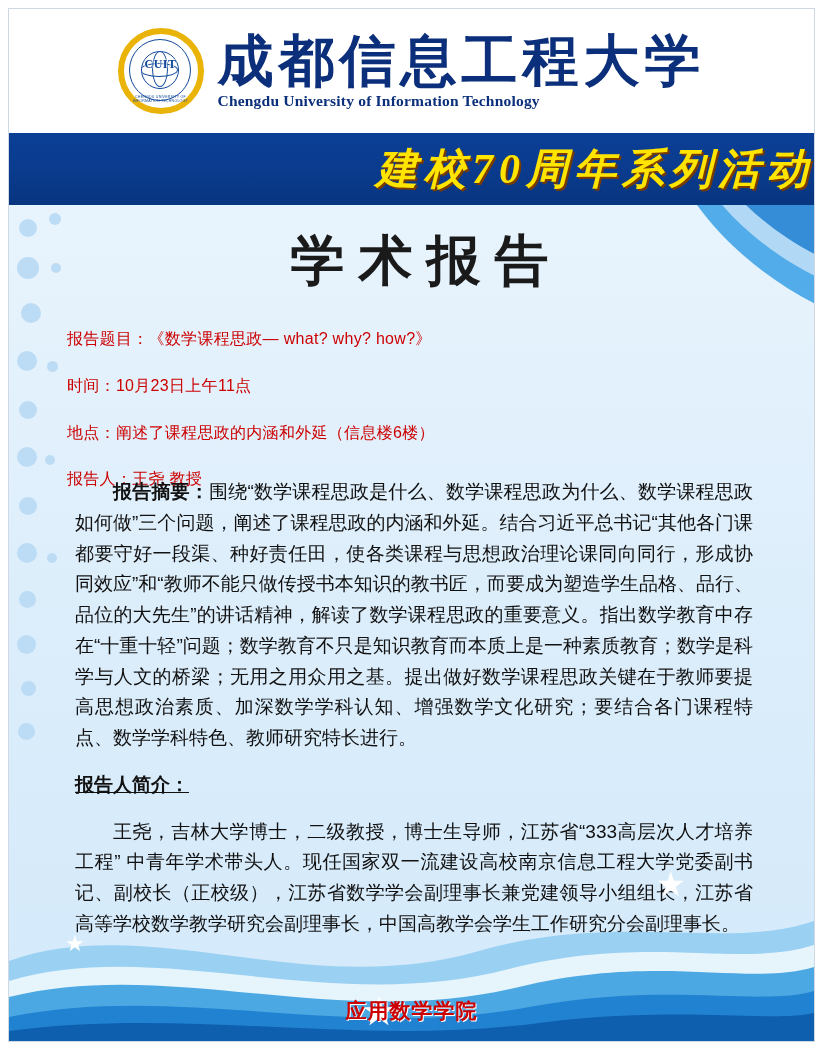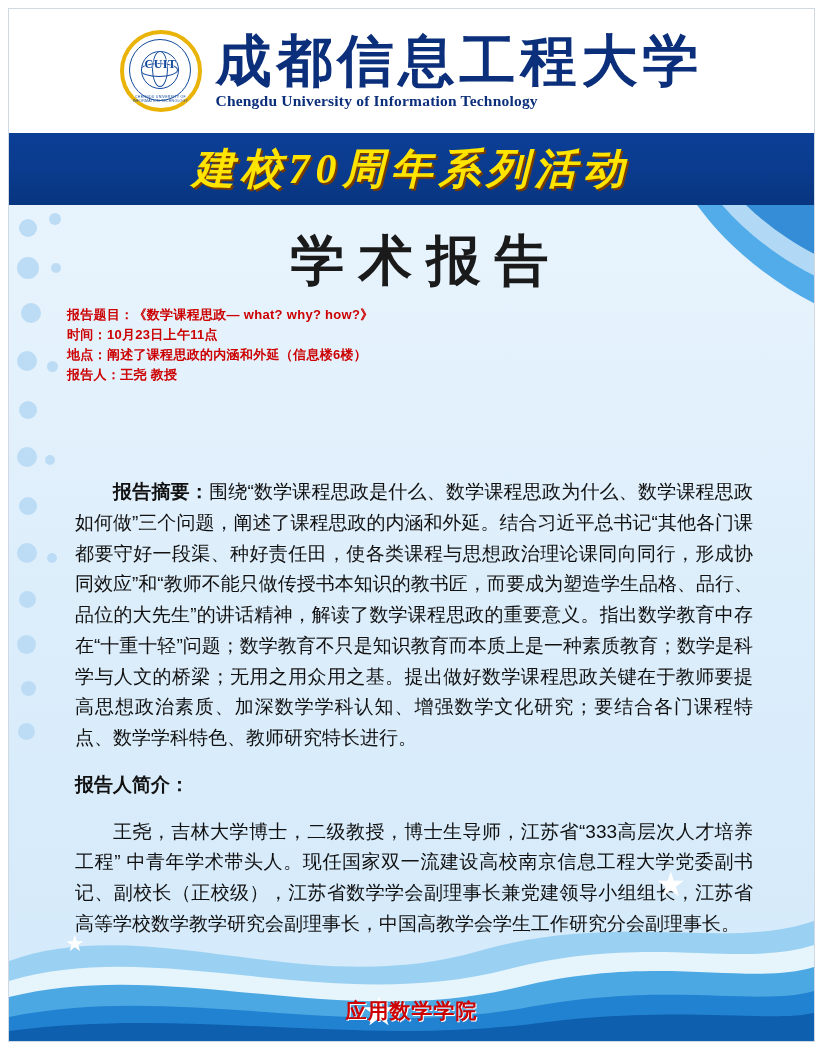"CUIT" .logo-mark { border: 4px solid #eab308 -> 6px solid #eab308 }
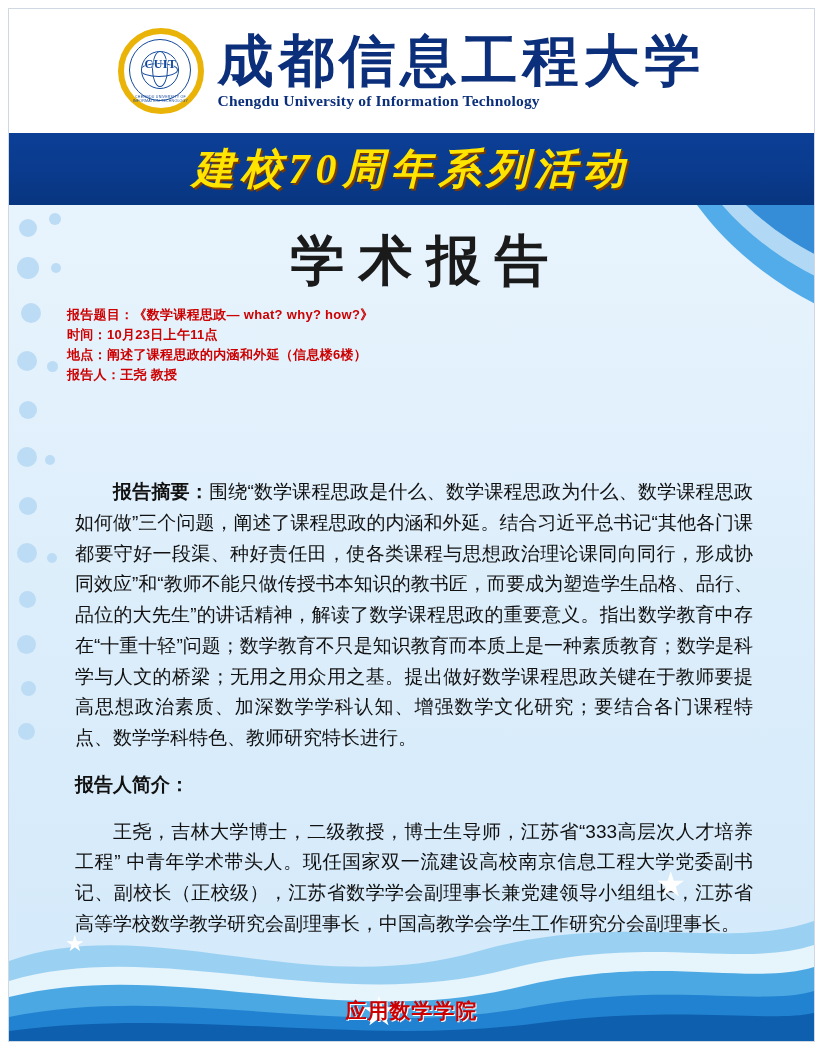"建校70周年系列活动" .banner { justify-content: center -> flex-end }
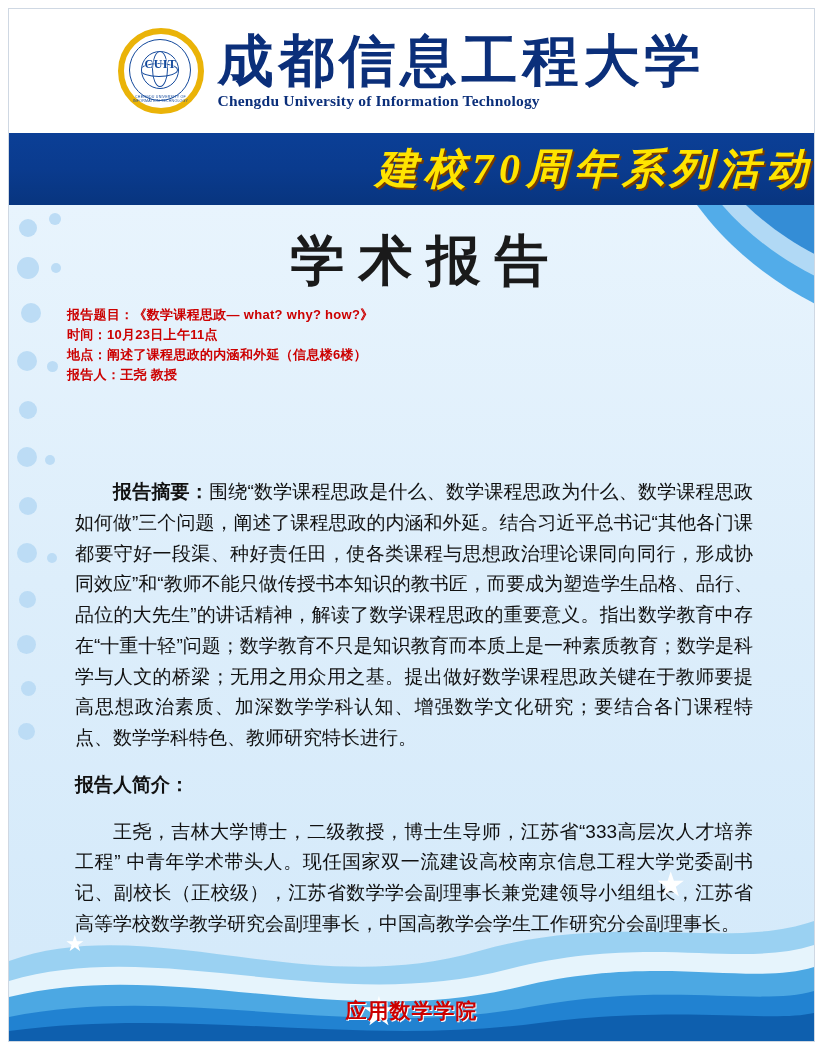"报告题目：《数学课程思政— what? why? how?》" .meta div { font-size: 13px -> 16px; font-weight: bold -> normal; margin-top: none -> 22px }
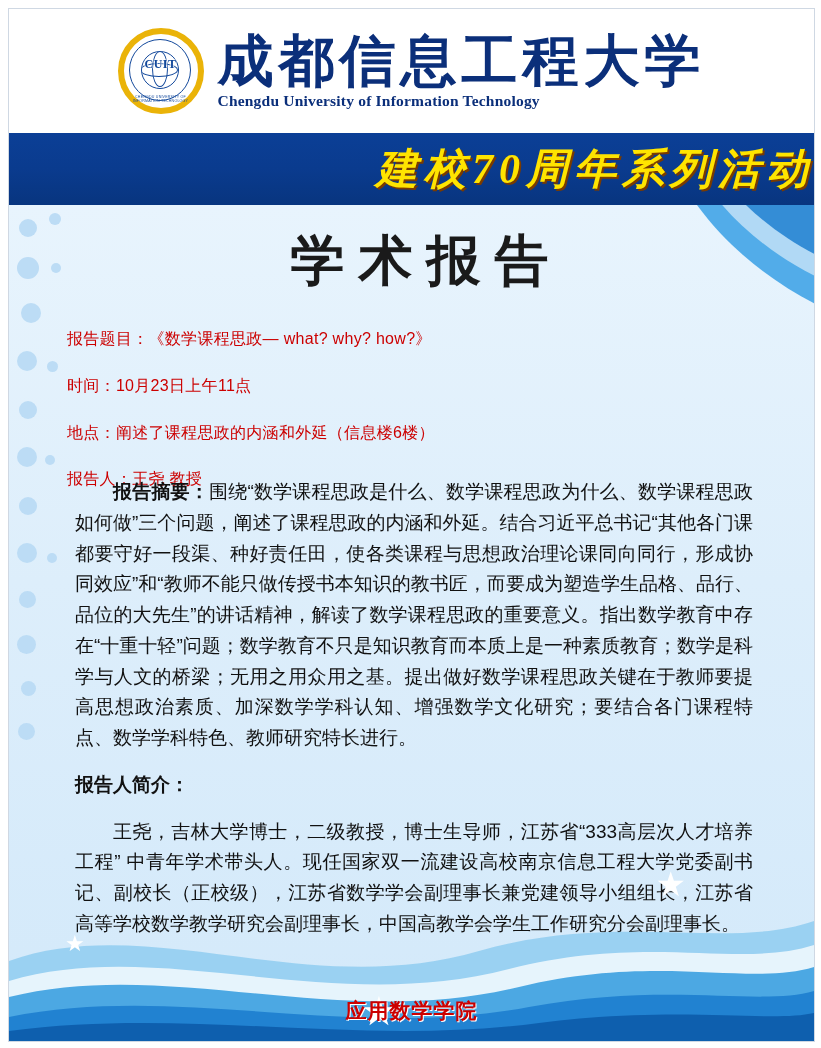"报告人简介：" .sect-head { text-decoration: none -> underline }
